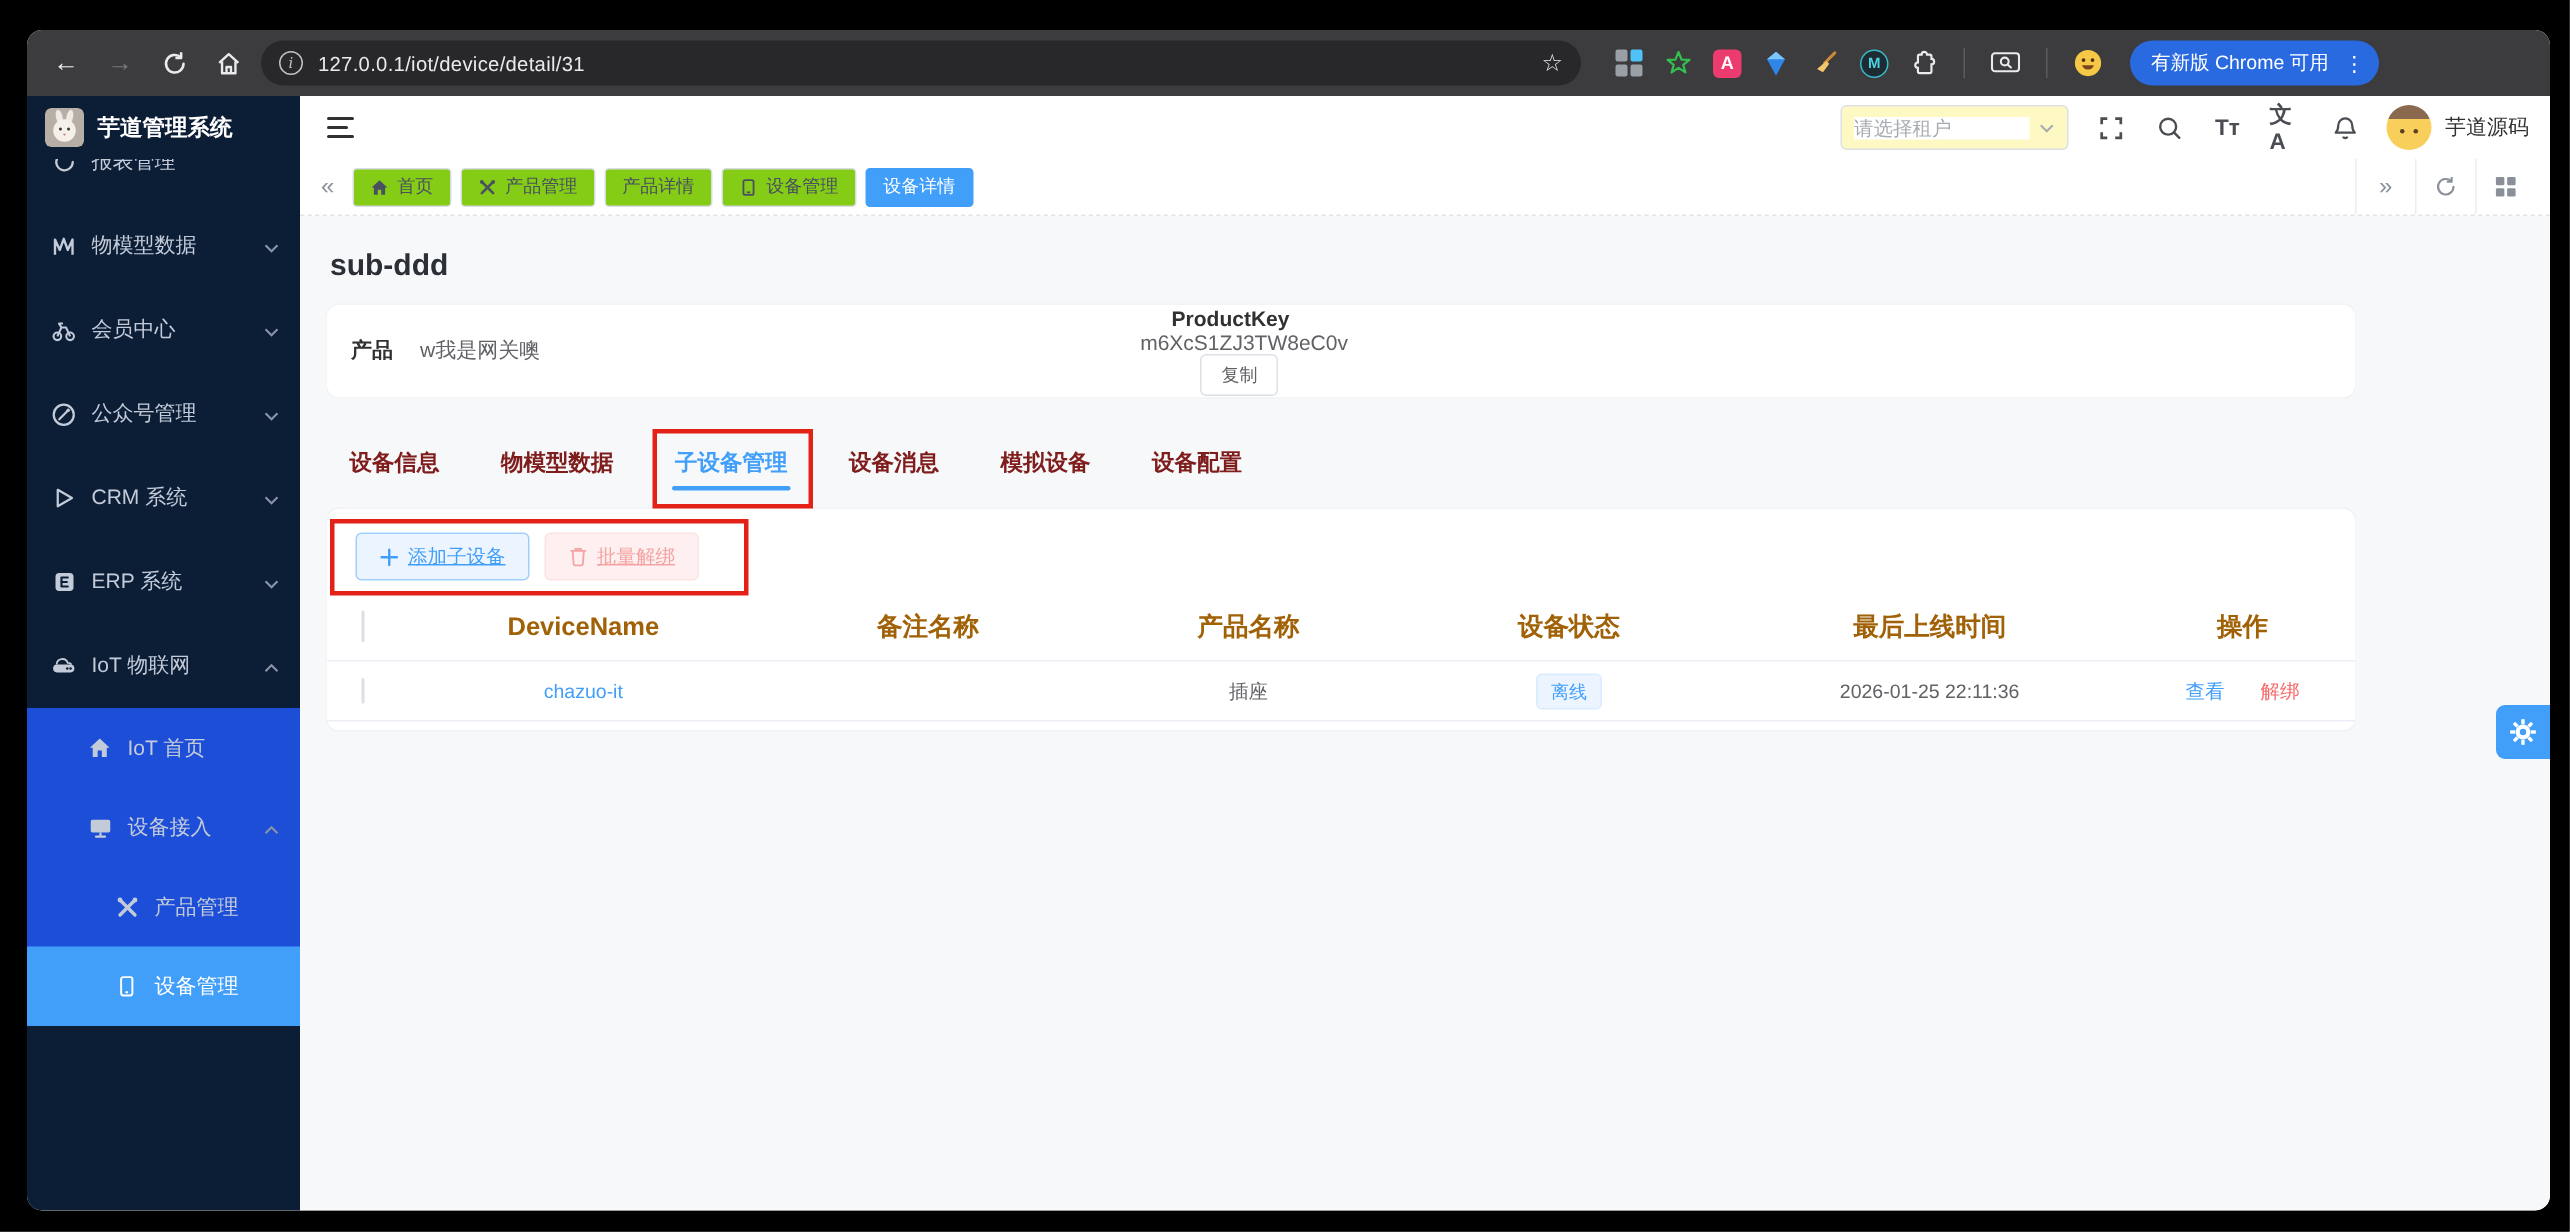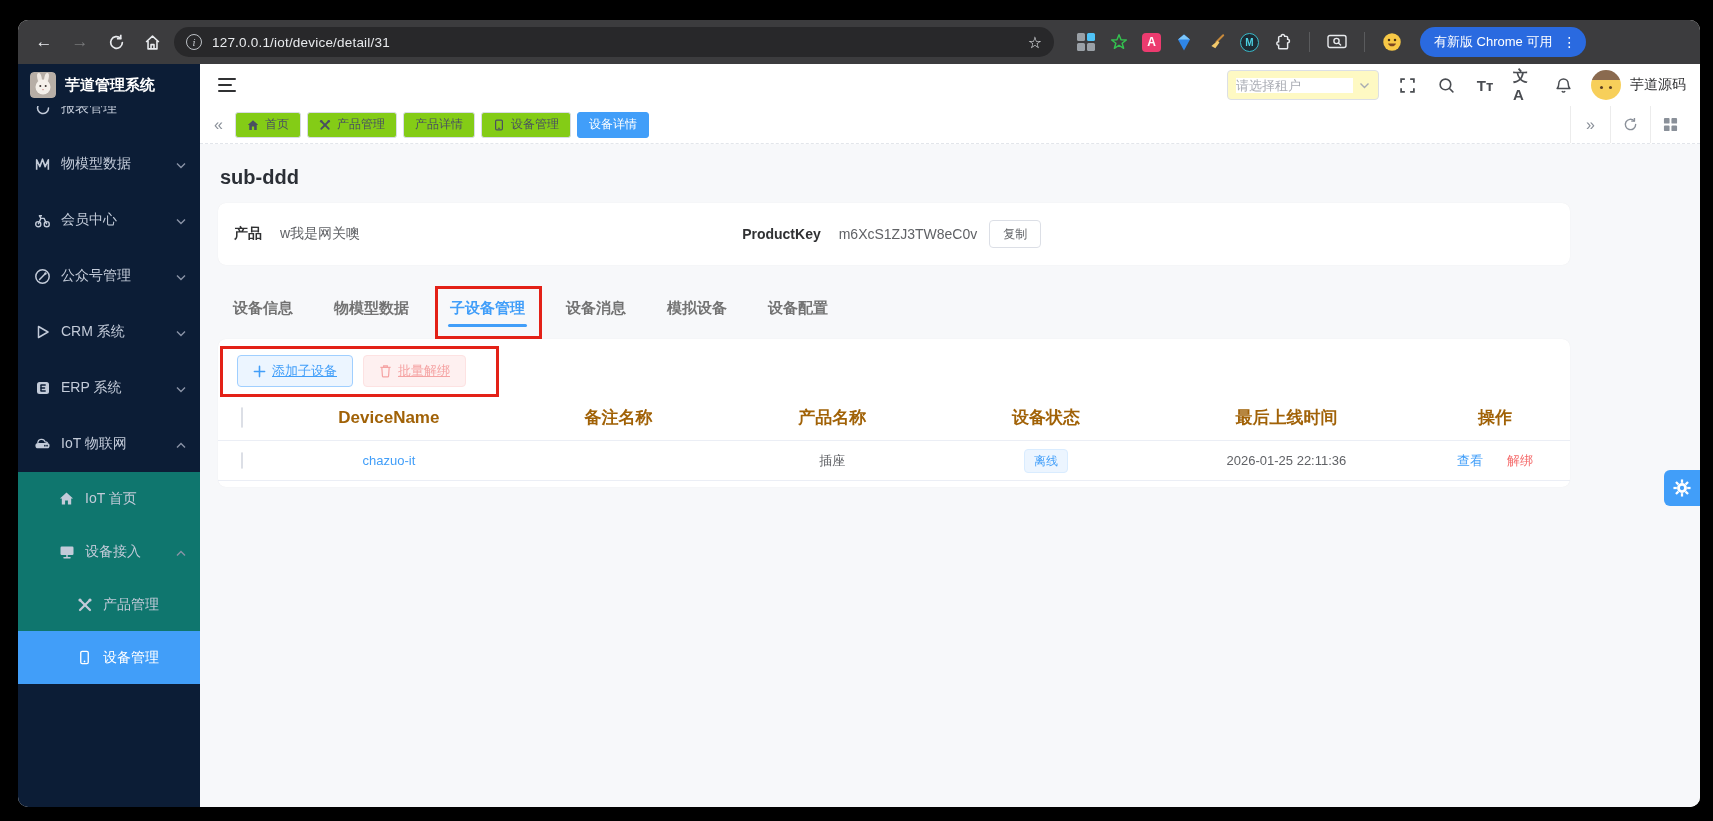"ProductKey" .pk-group { flex-direction: none -> column }
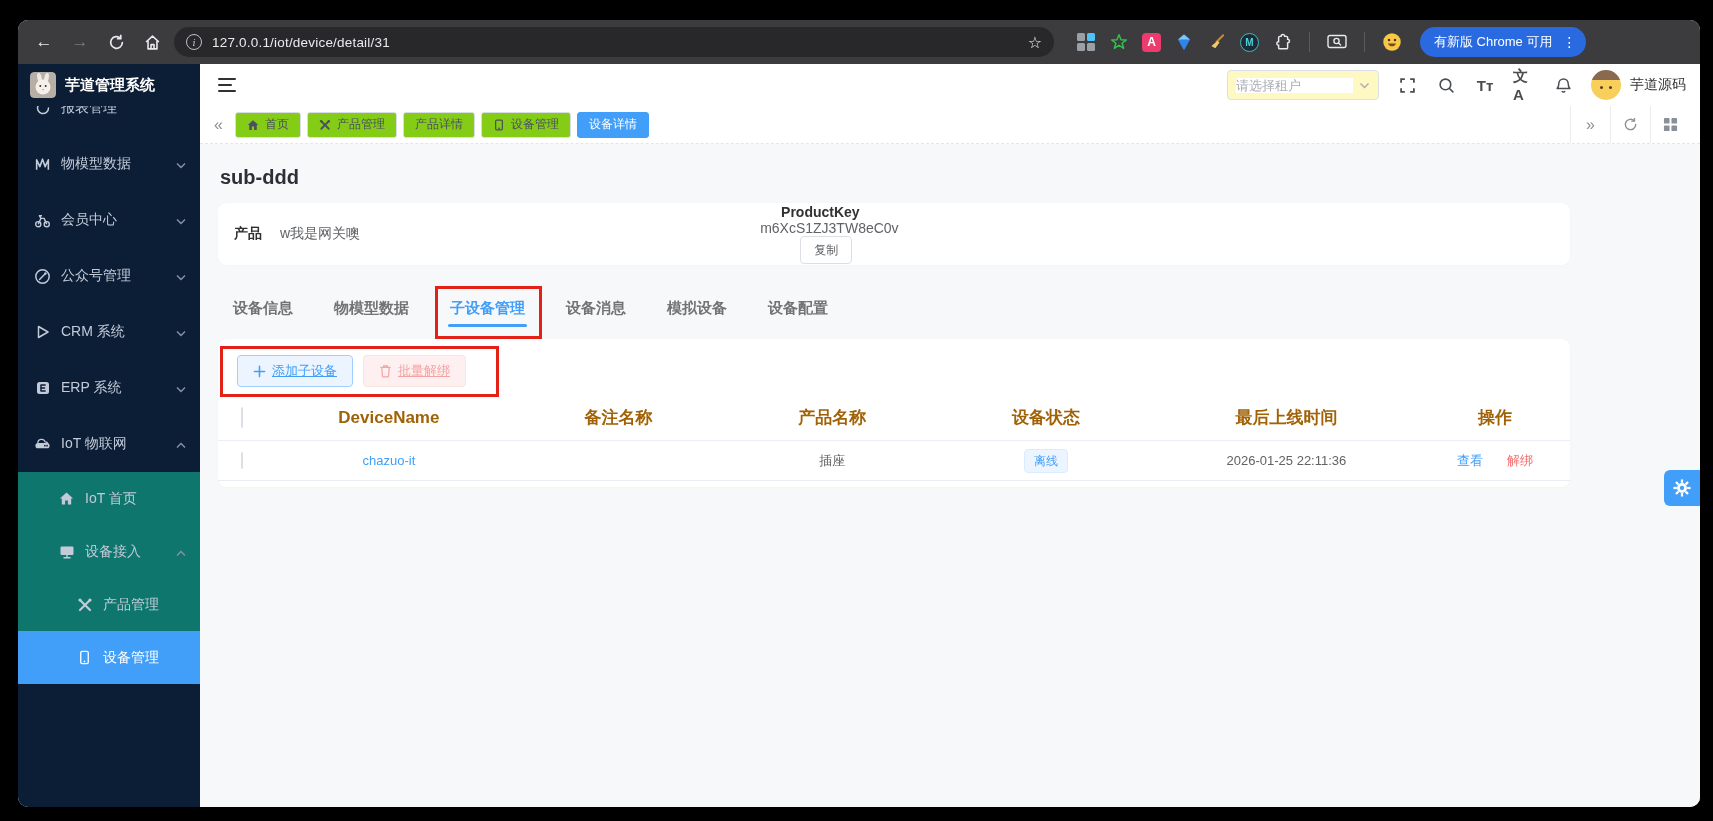"设备信息" .tab { color: #737373 -> #7f1d1d }
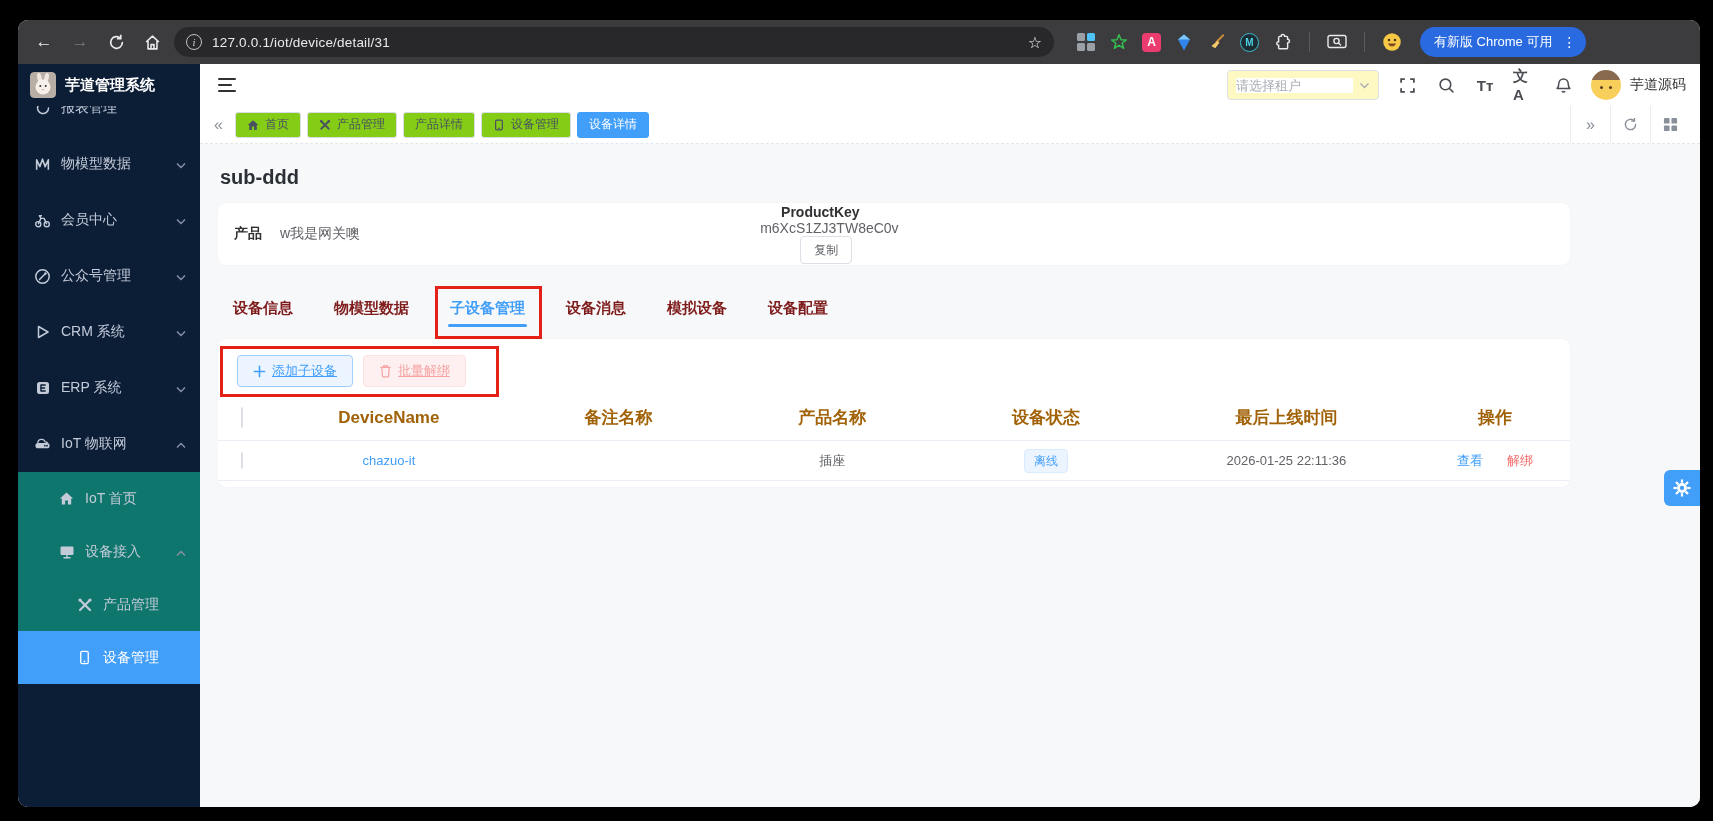"IoT 首页" .submenu { background: #0f766e -> #1d4ed8 }
